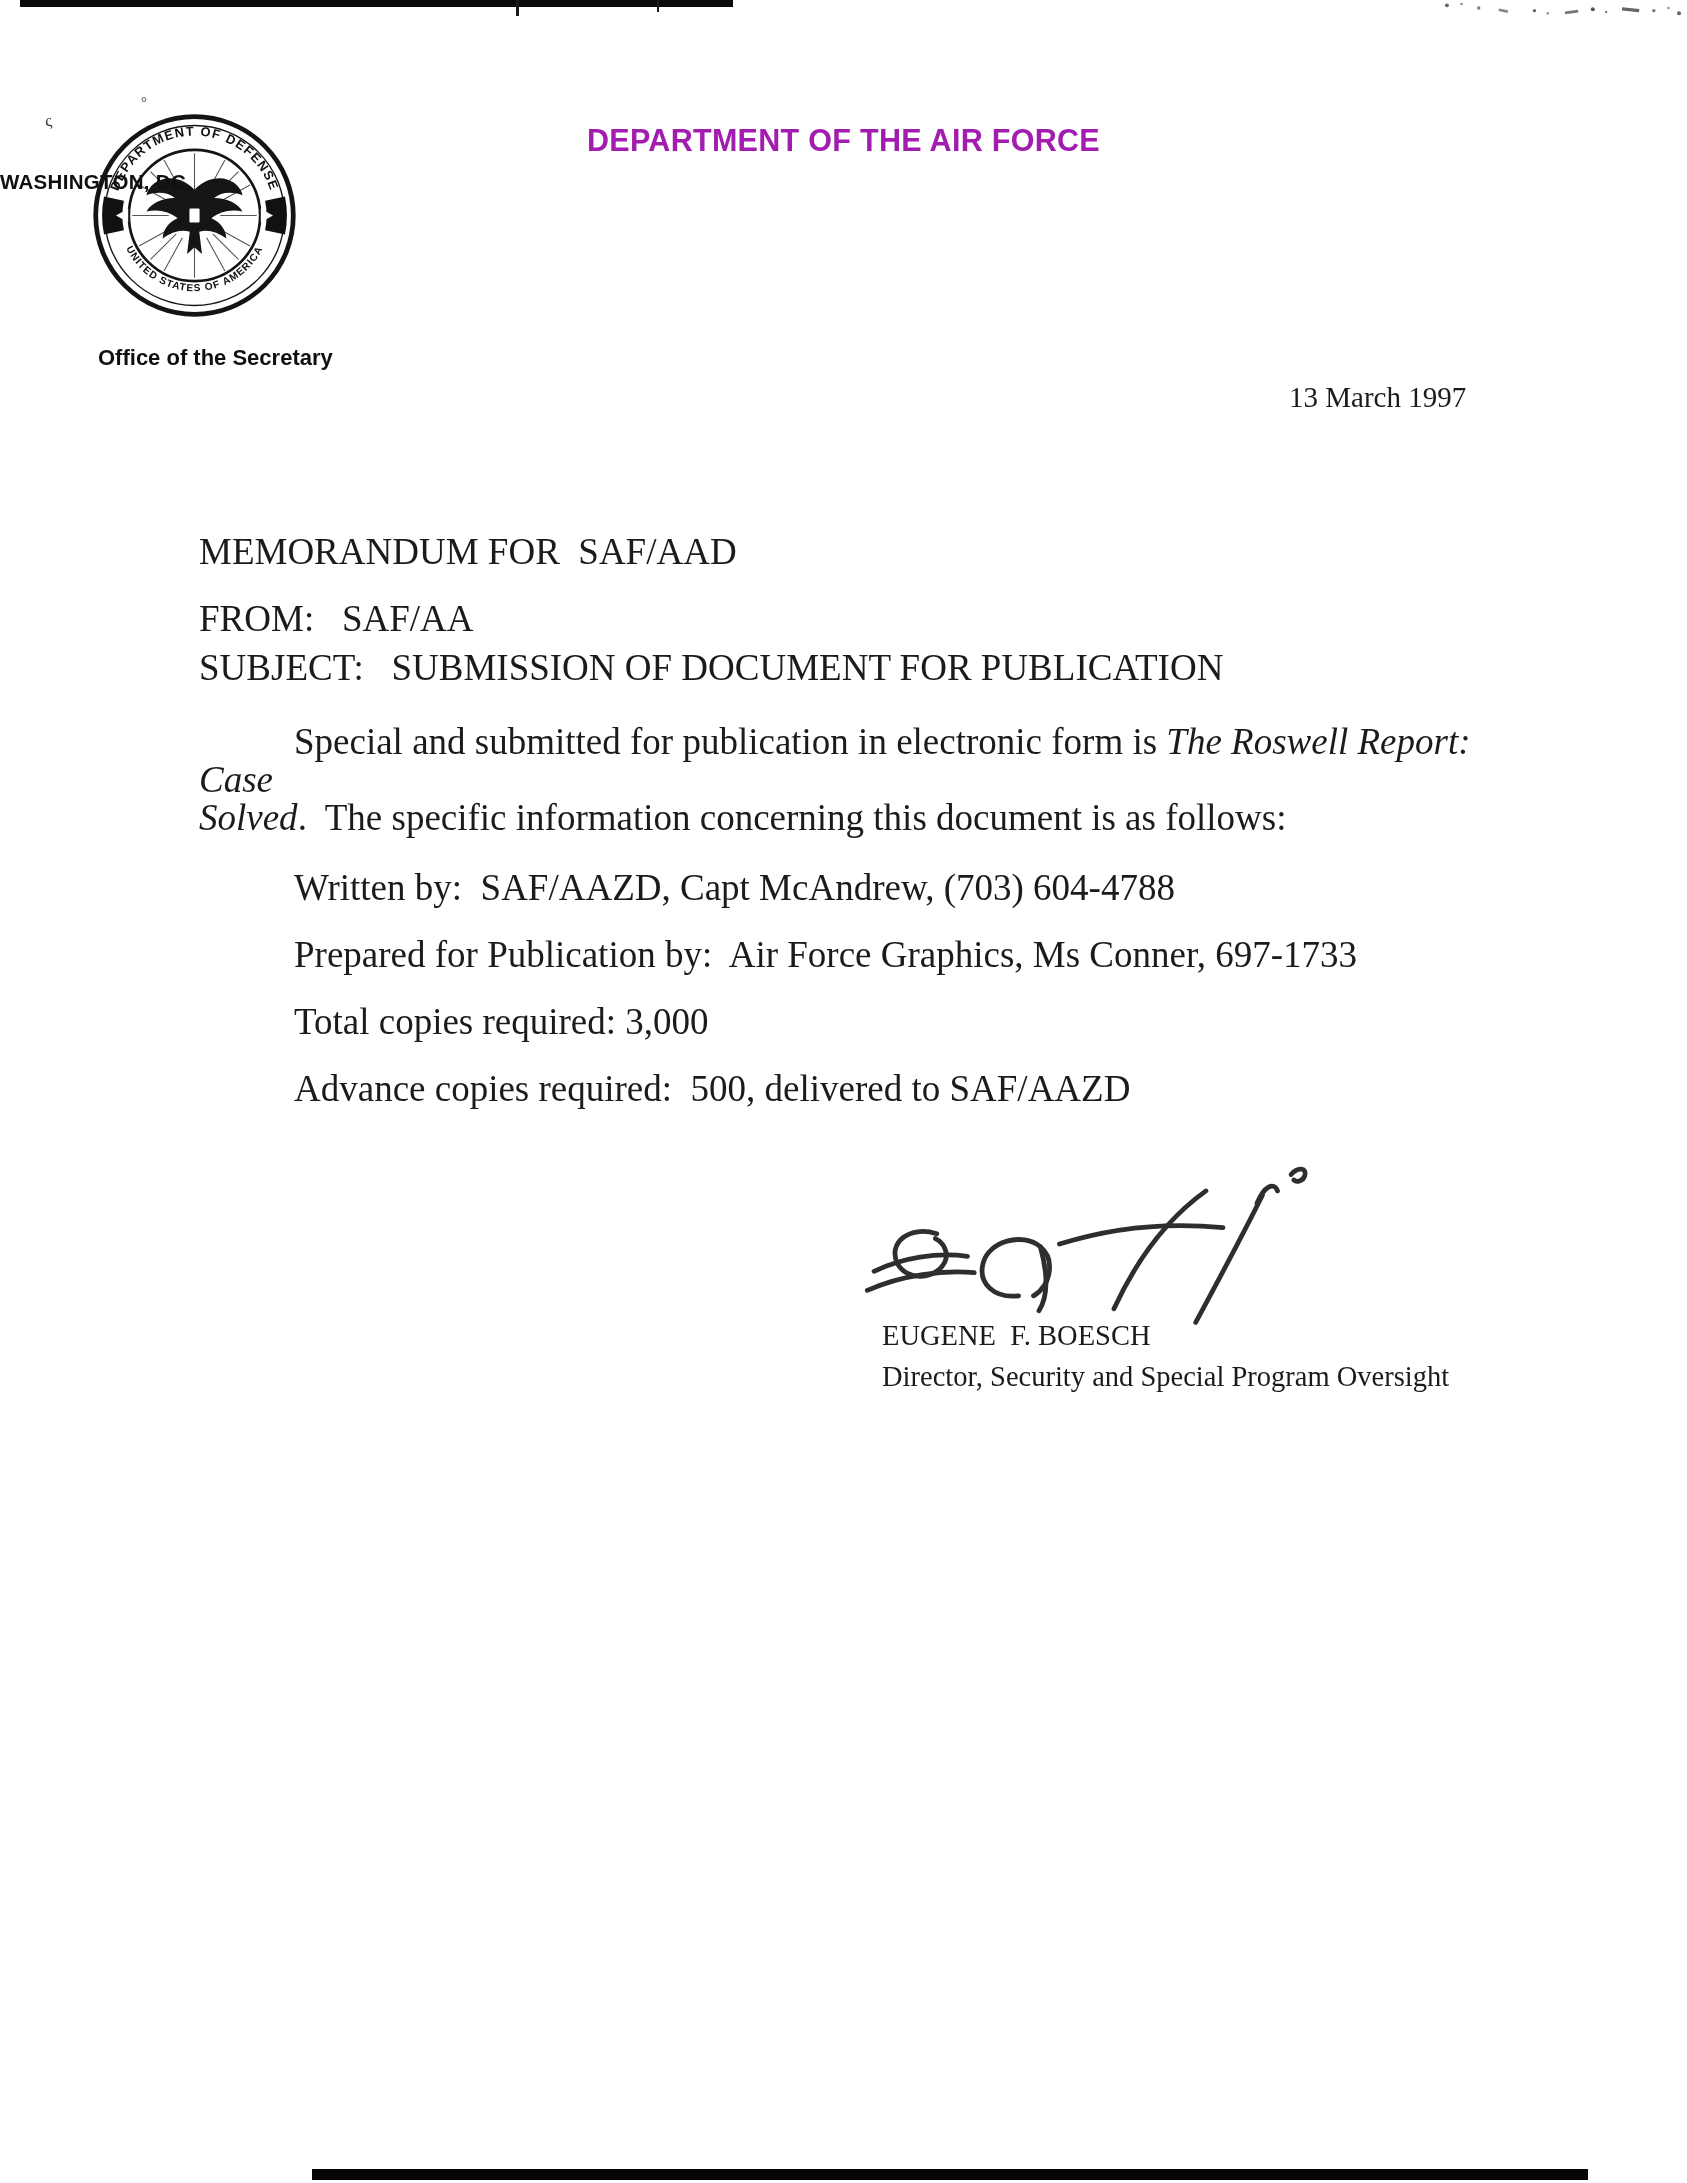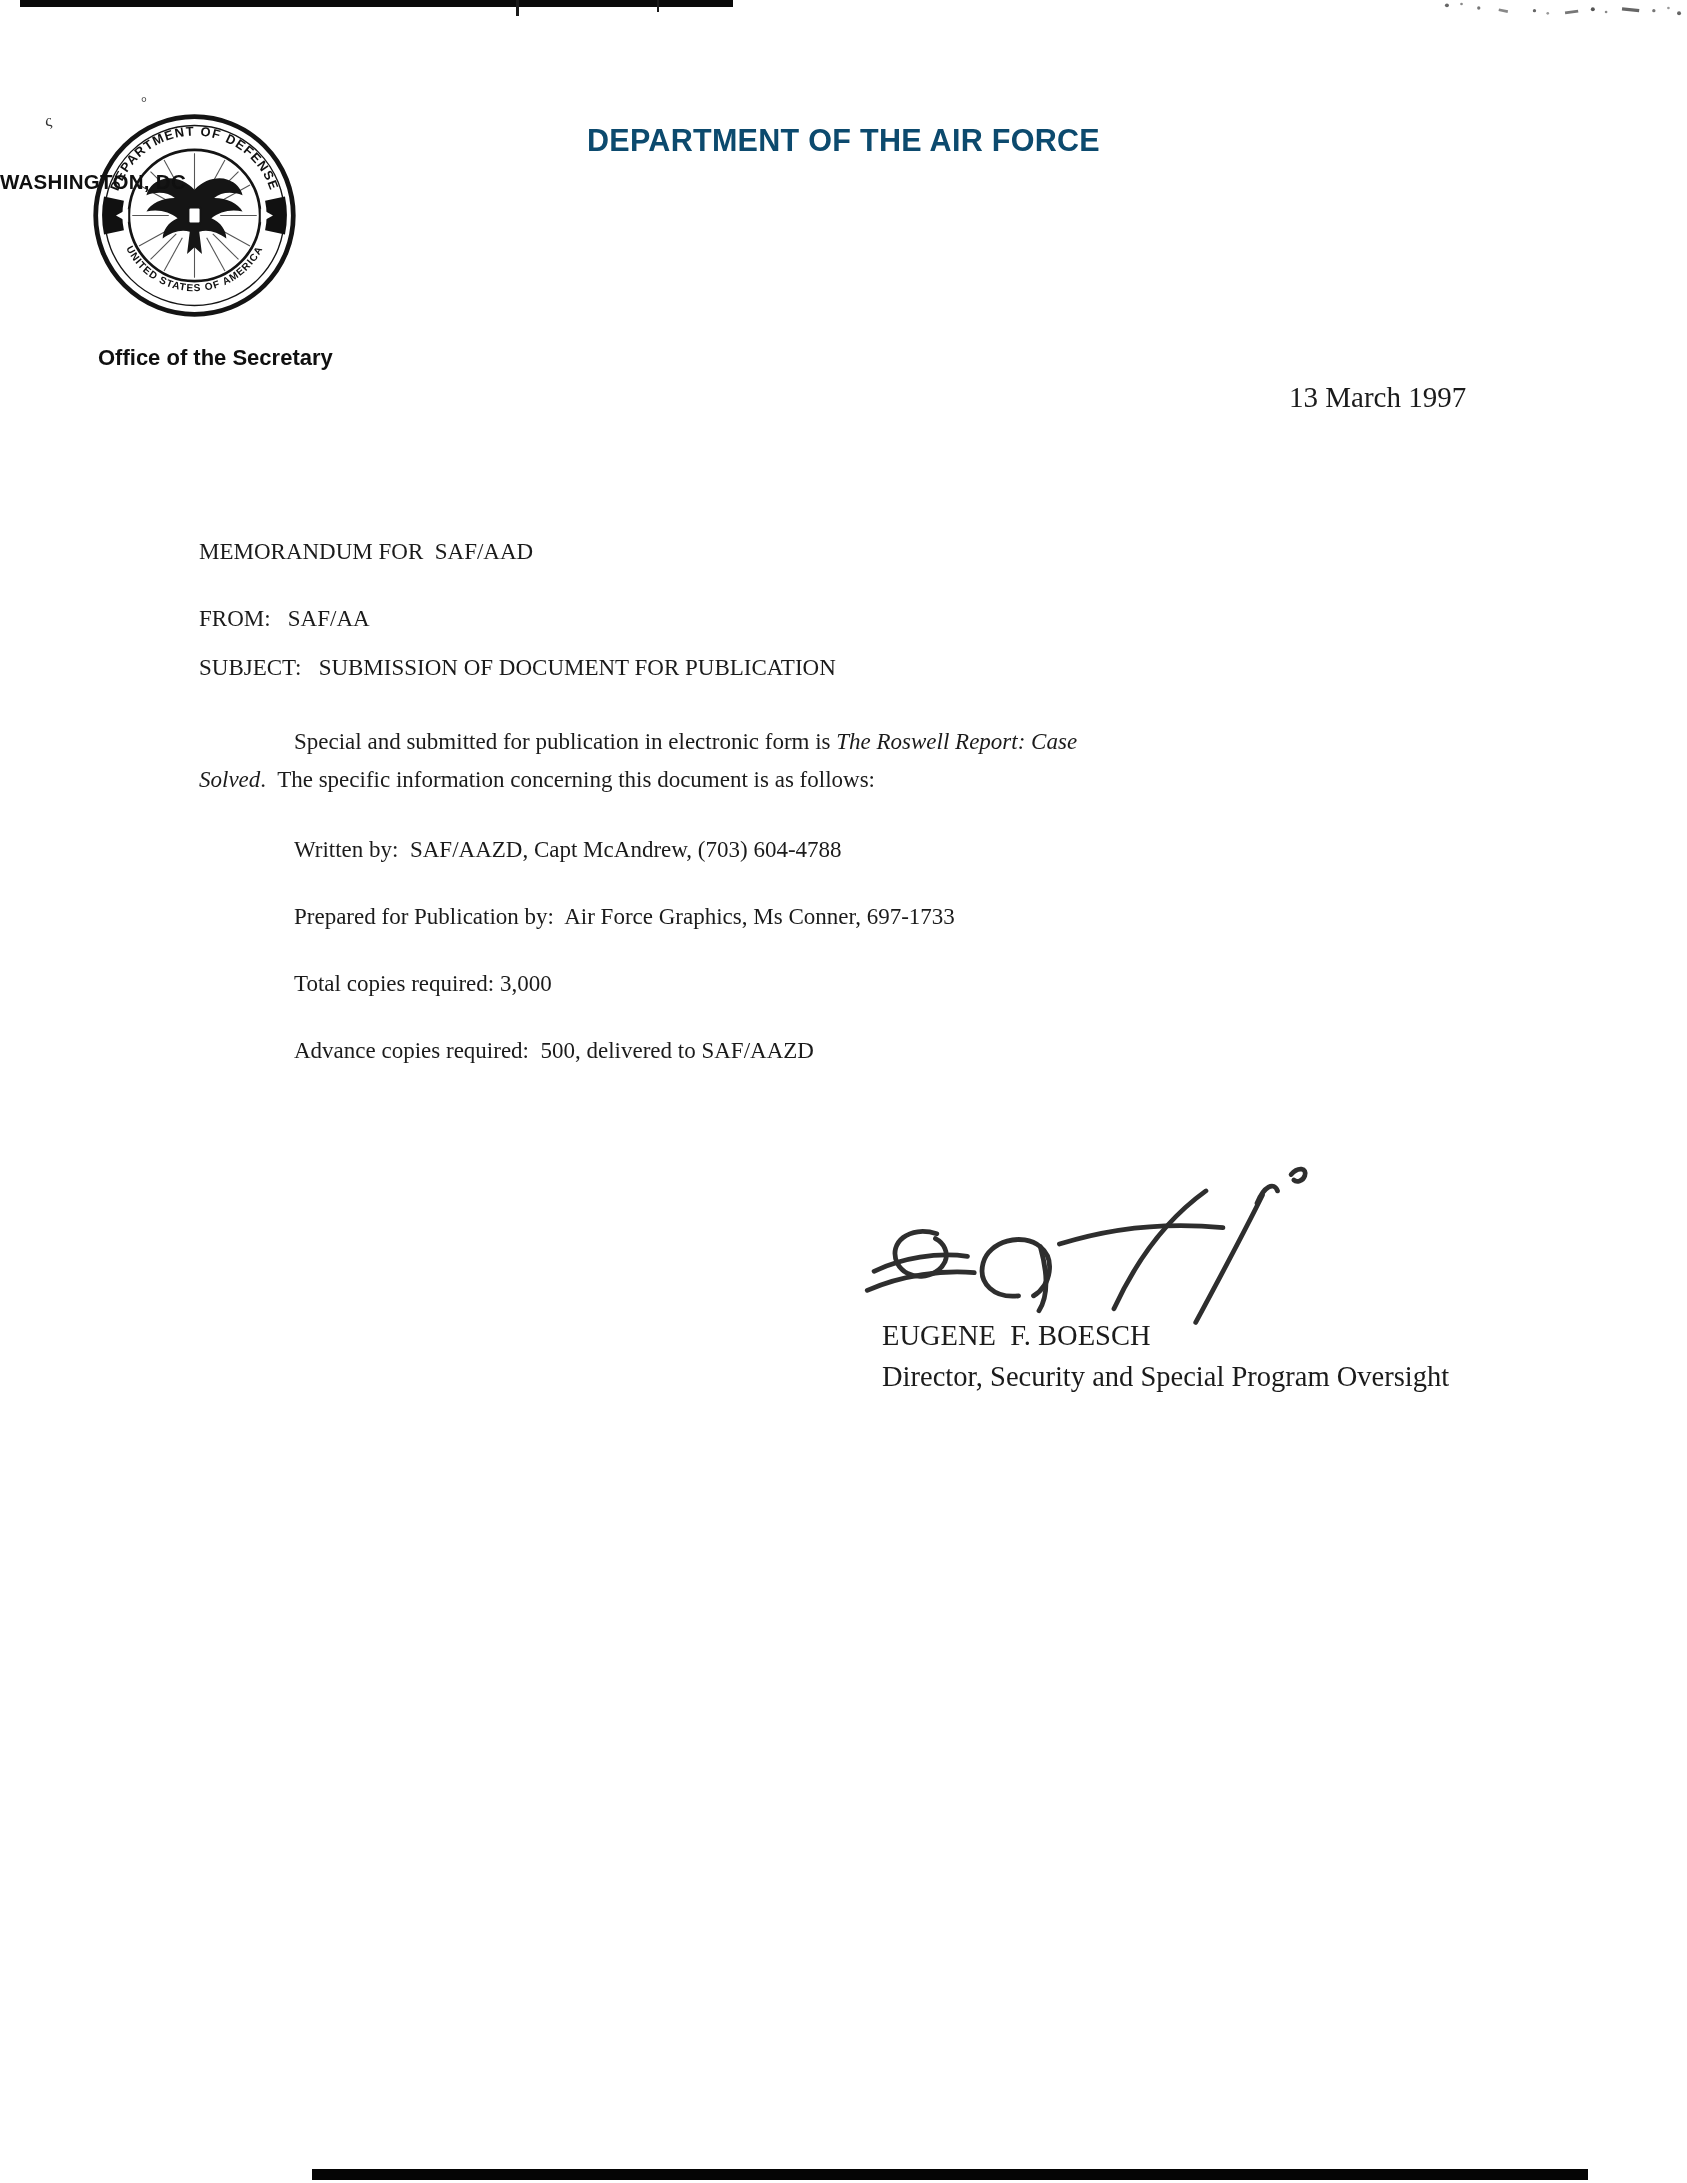"DEPARTMENT OF THE AIR FORCE" .dept { color: #0c4a6e -> #a21caf }
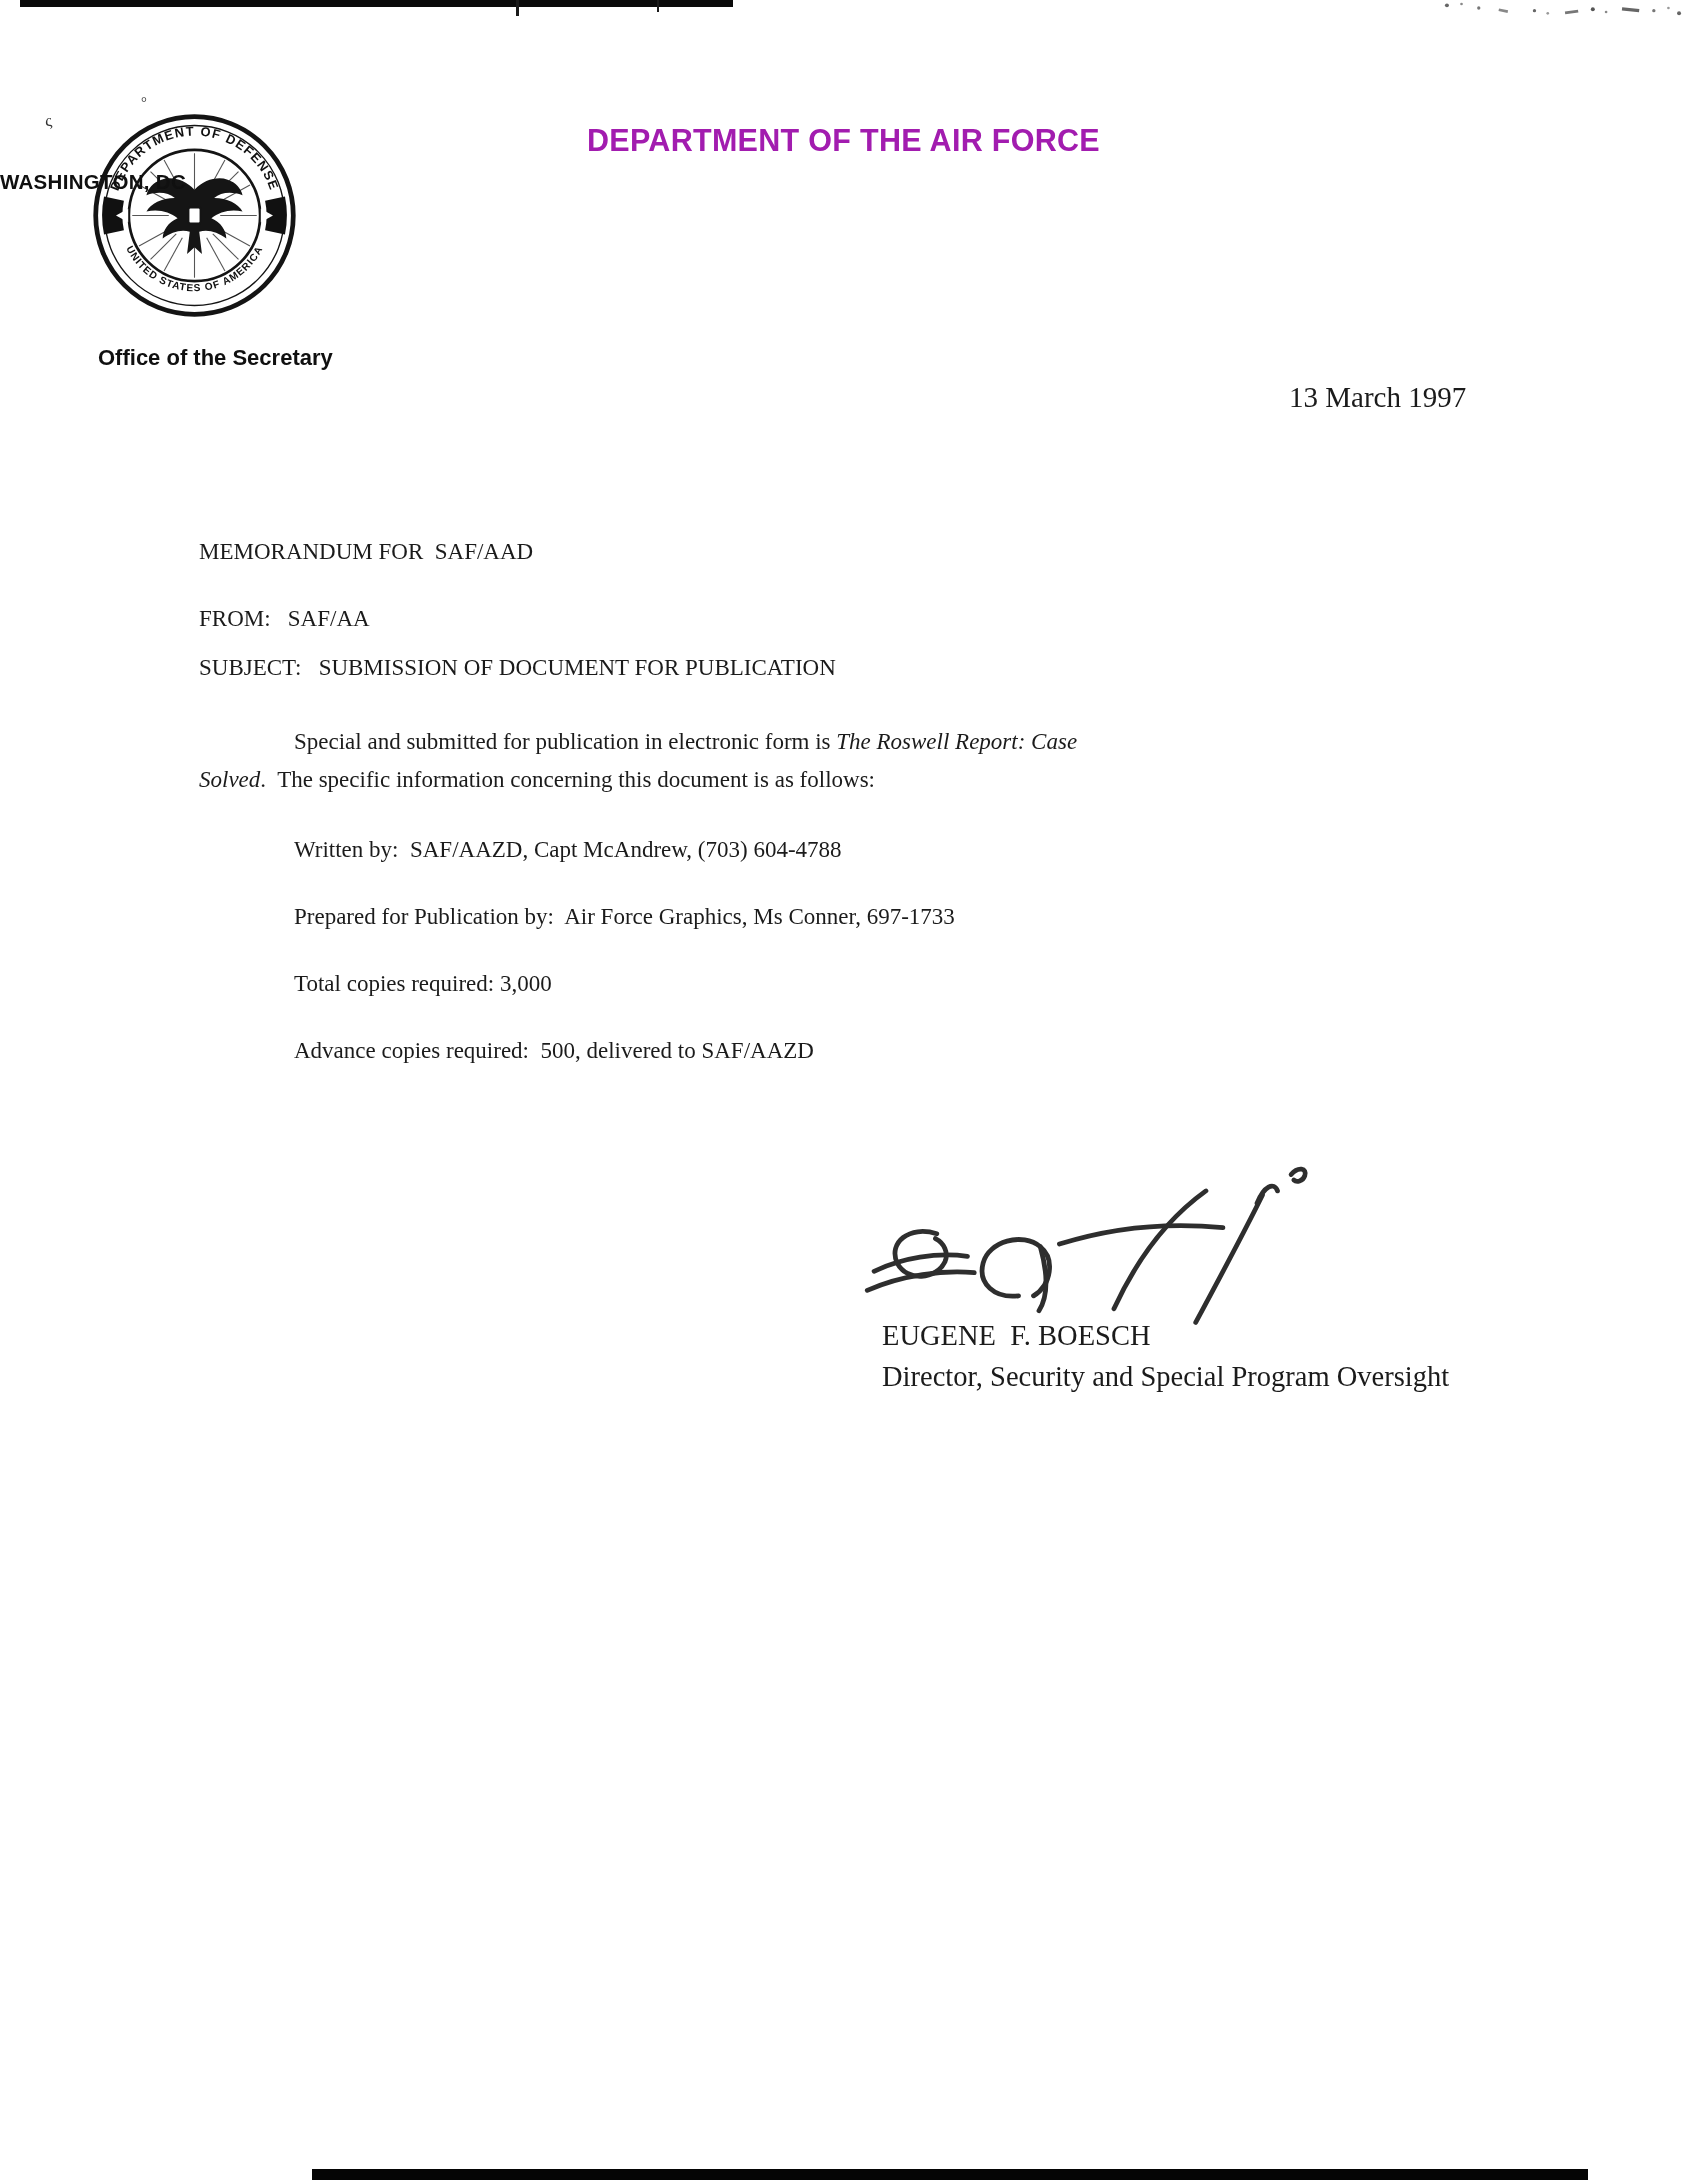"MEMORANDUM FOR SAF/AAD" .memo { font-size: 23px -> 37px }
